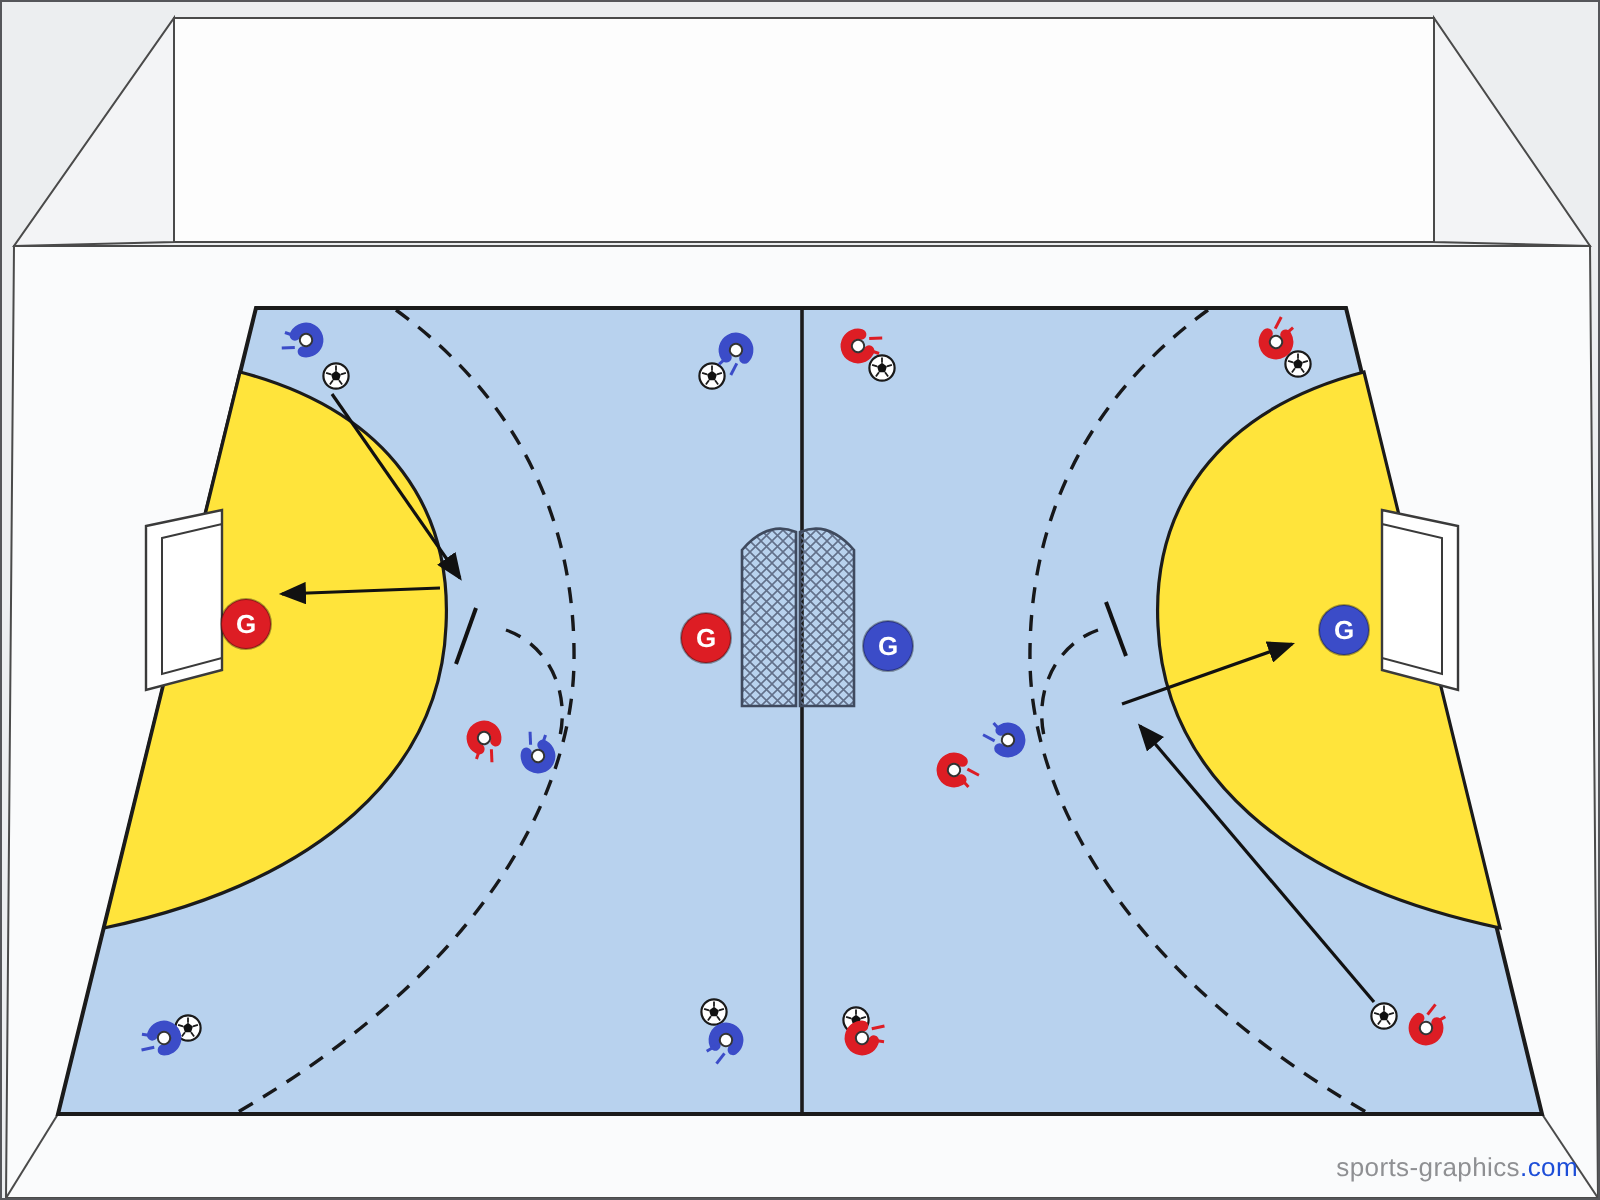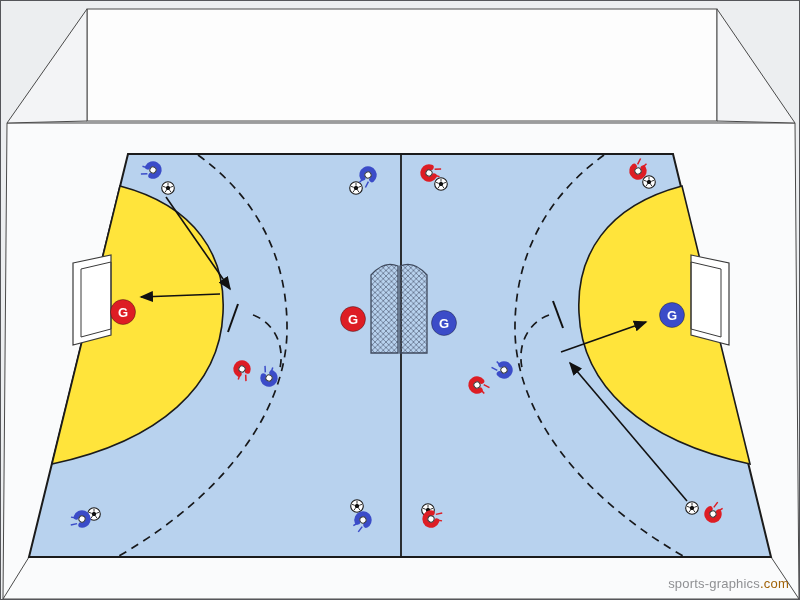".com" .watermark .red { color: #a16207 -> #1d4ed8 }
